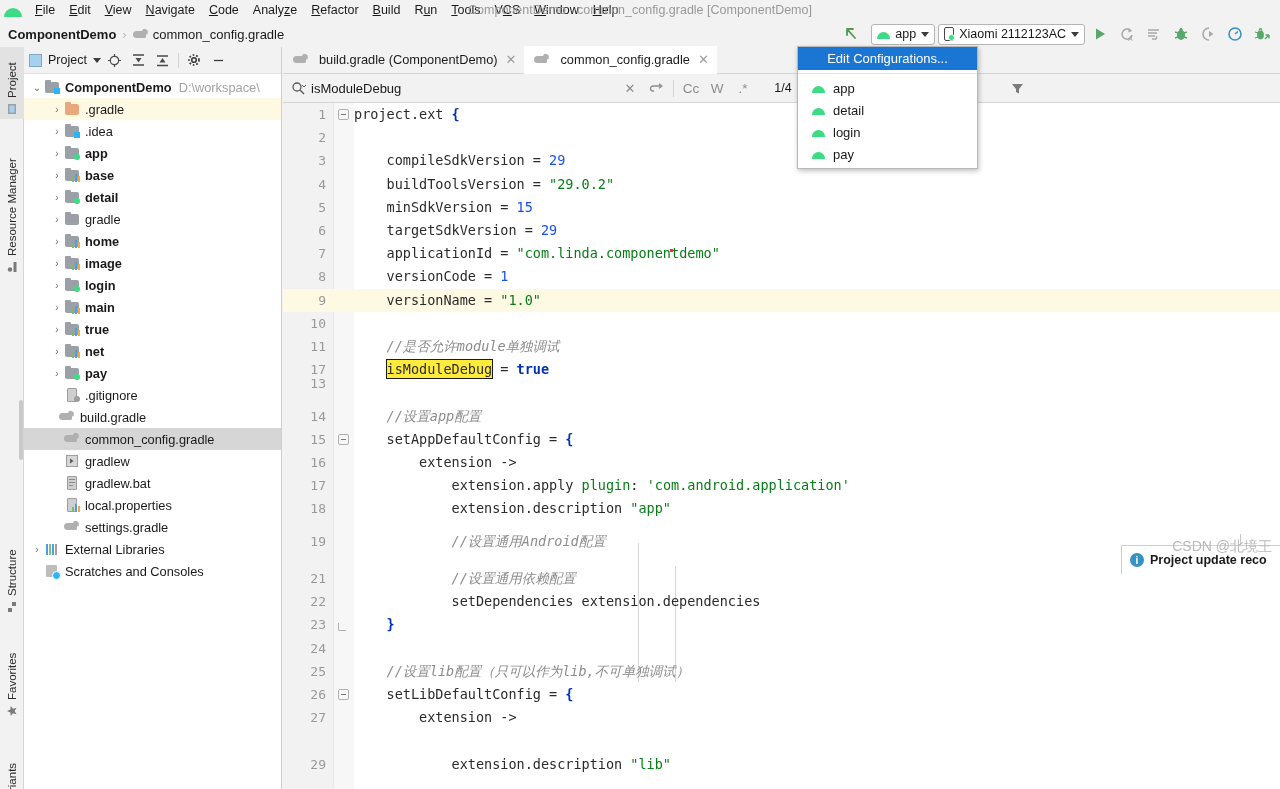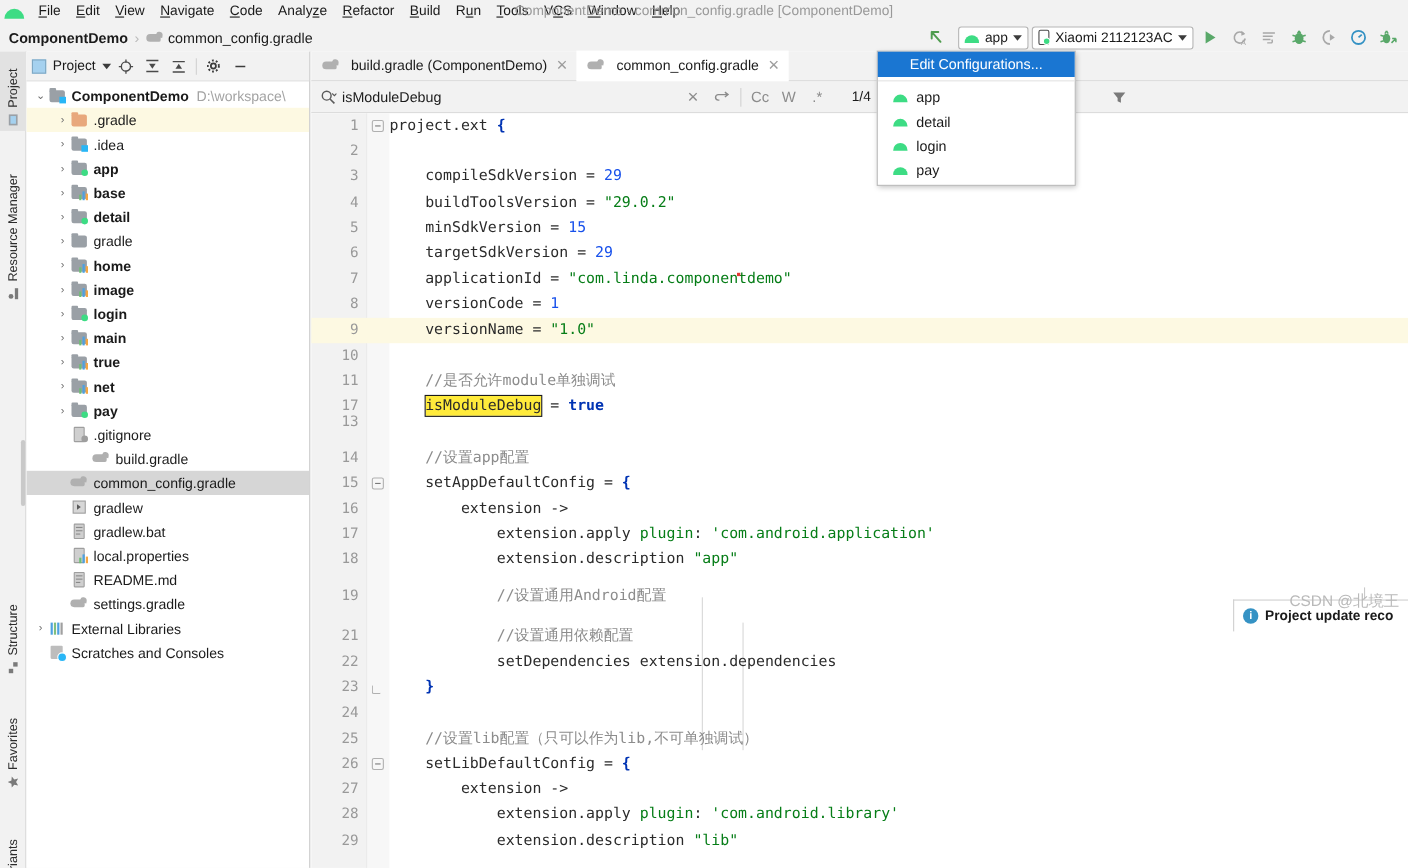"//是否允许module单独调试" .cmt { font-style: none -> italic }
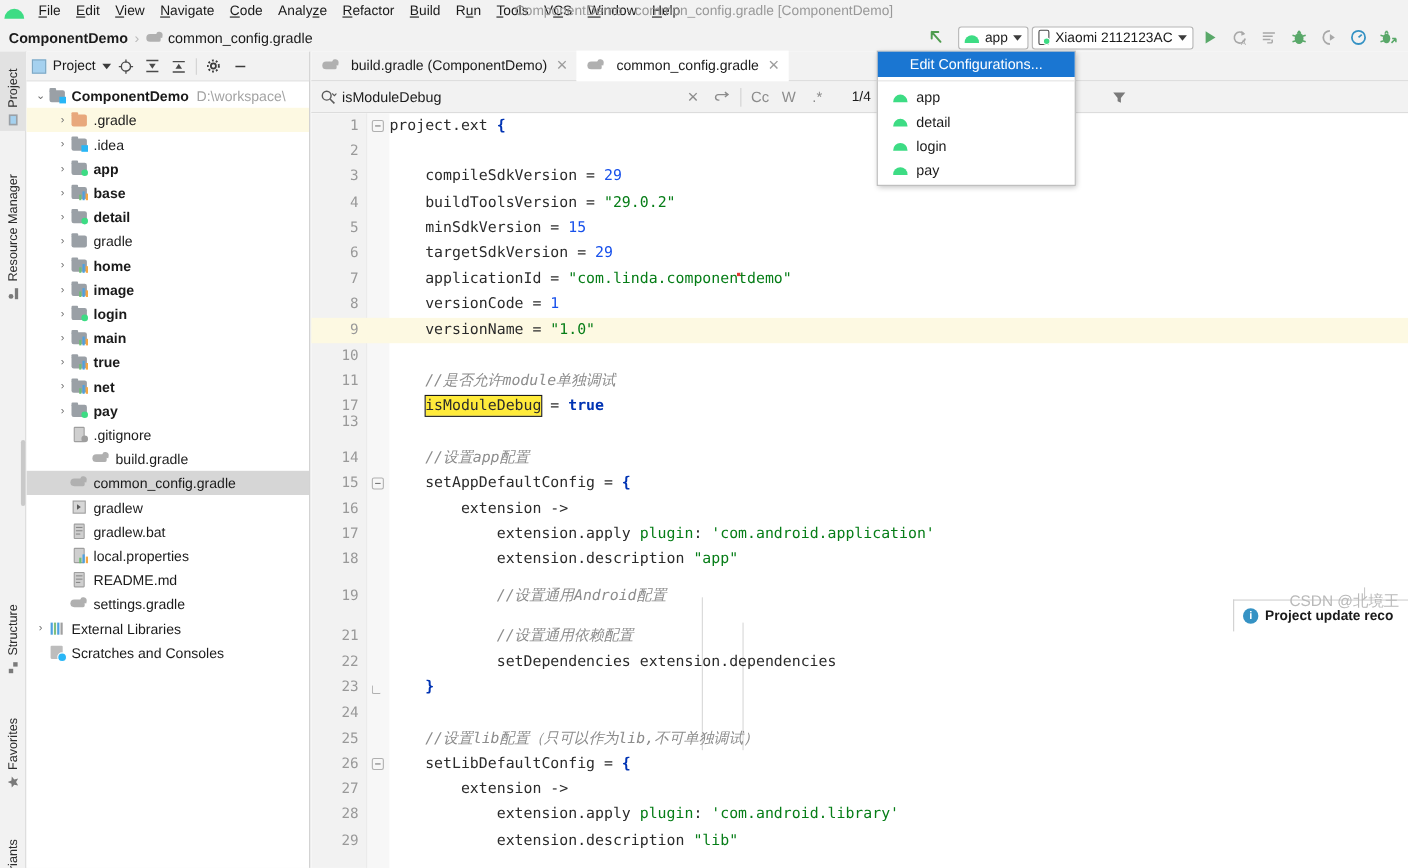"build.gradle" div.trow { padding-left: 60px -> 35px }
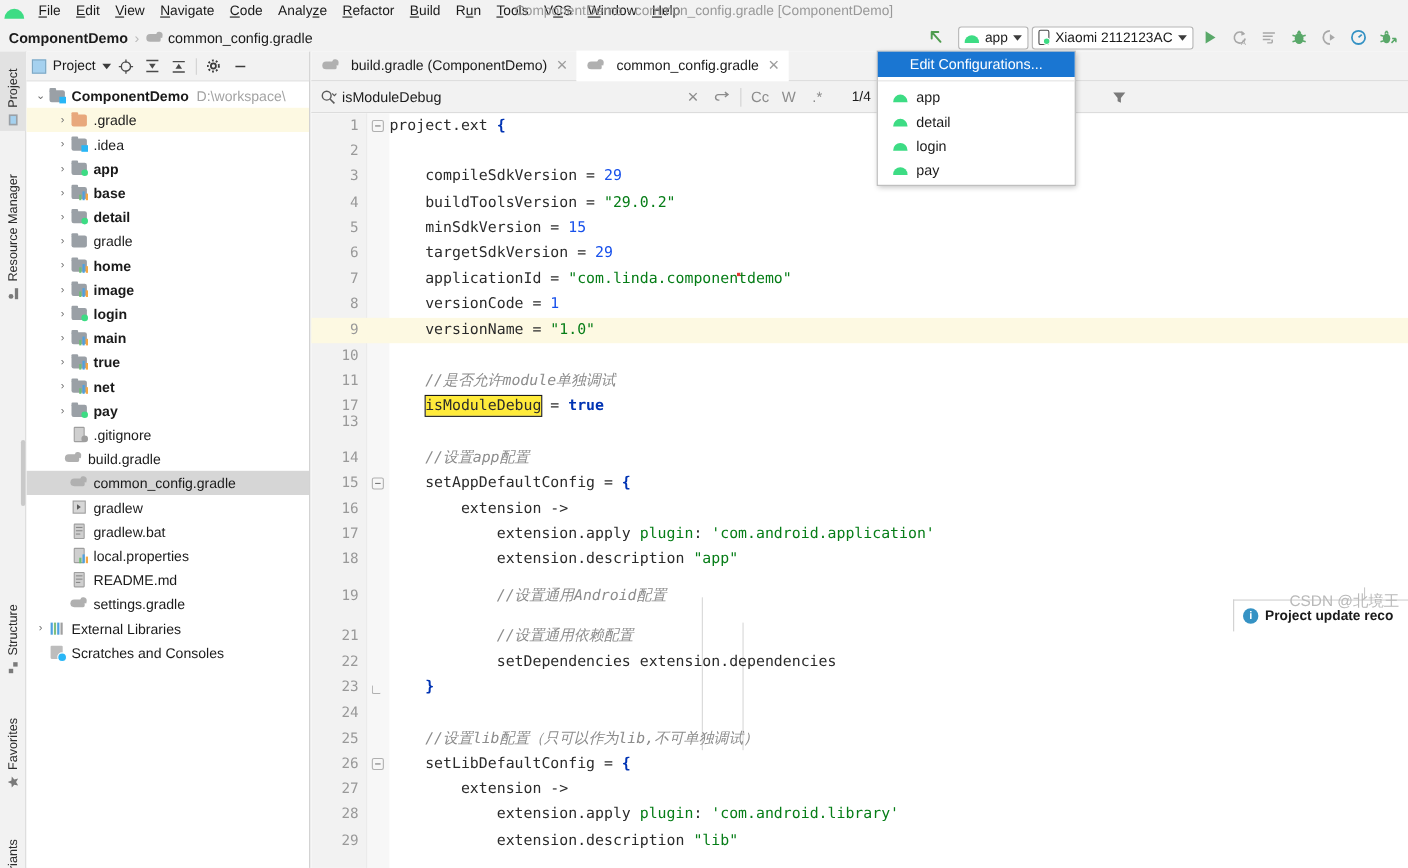"README.md" div.trow { html: <div> <span> <i></i> <i></i> <i></i> <i></i> </span> <span>README.md</span> </div> -> none }
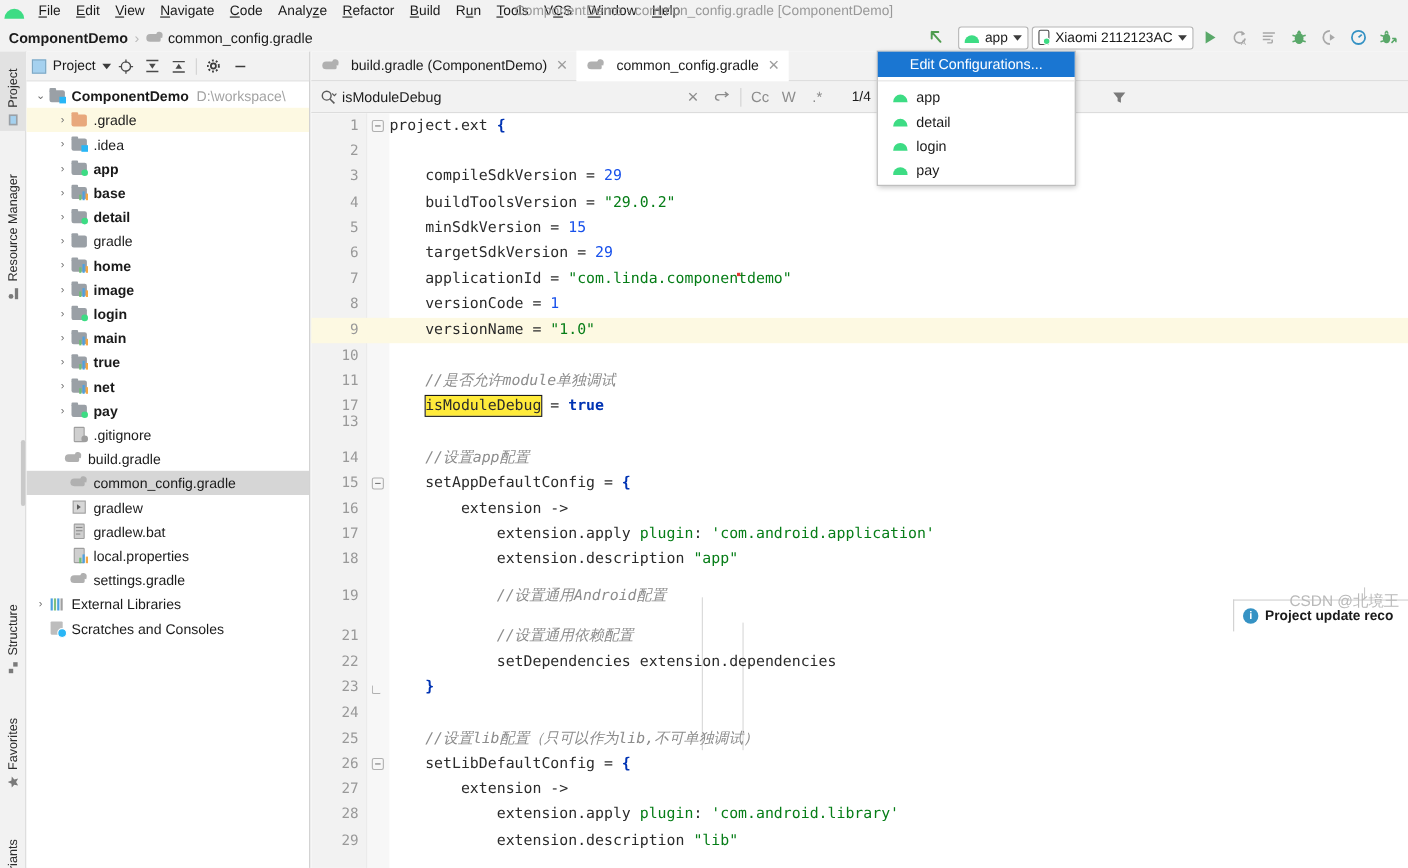"28" div.cline { html: <div><span>28</span><span> extension.apply <span>plugin</span>: <span>'com.android.library'</span></span></div> -> none }
